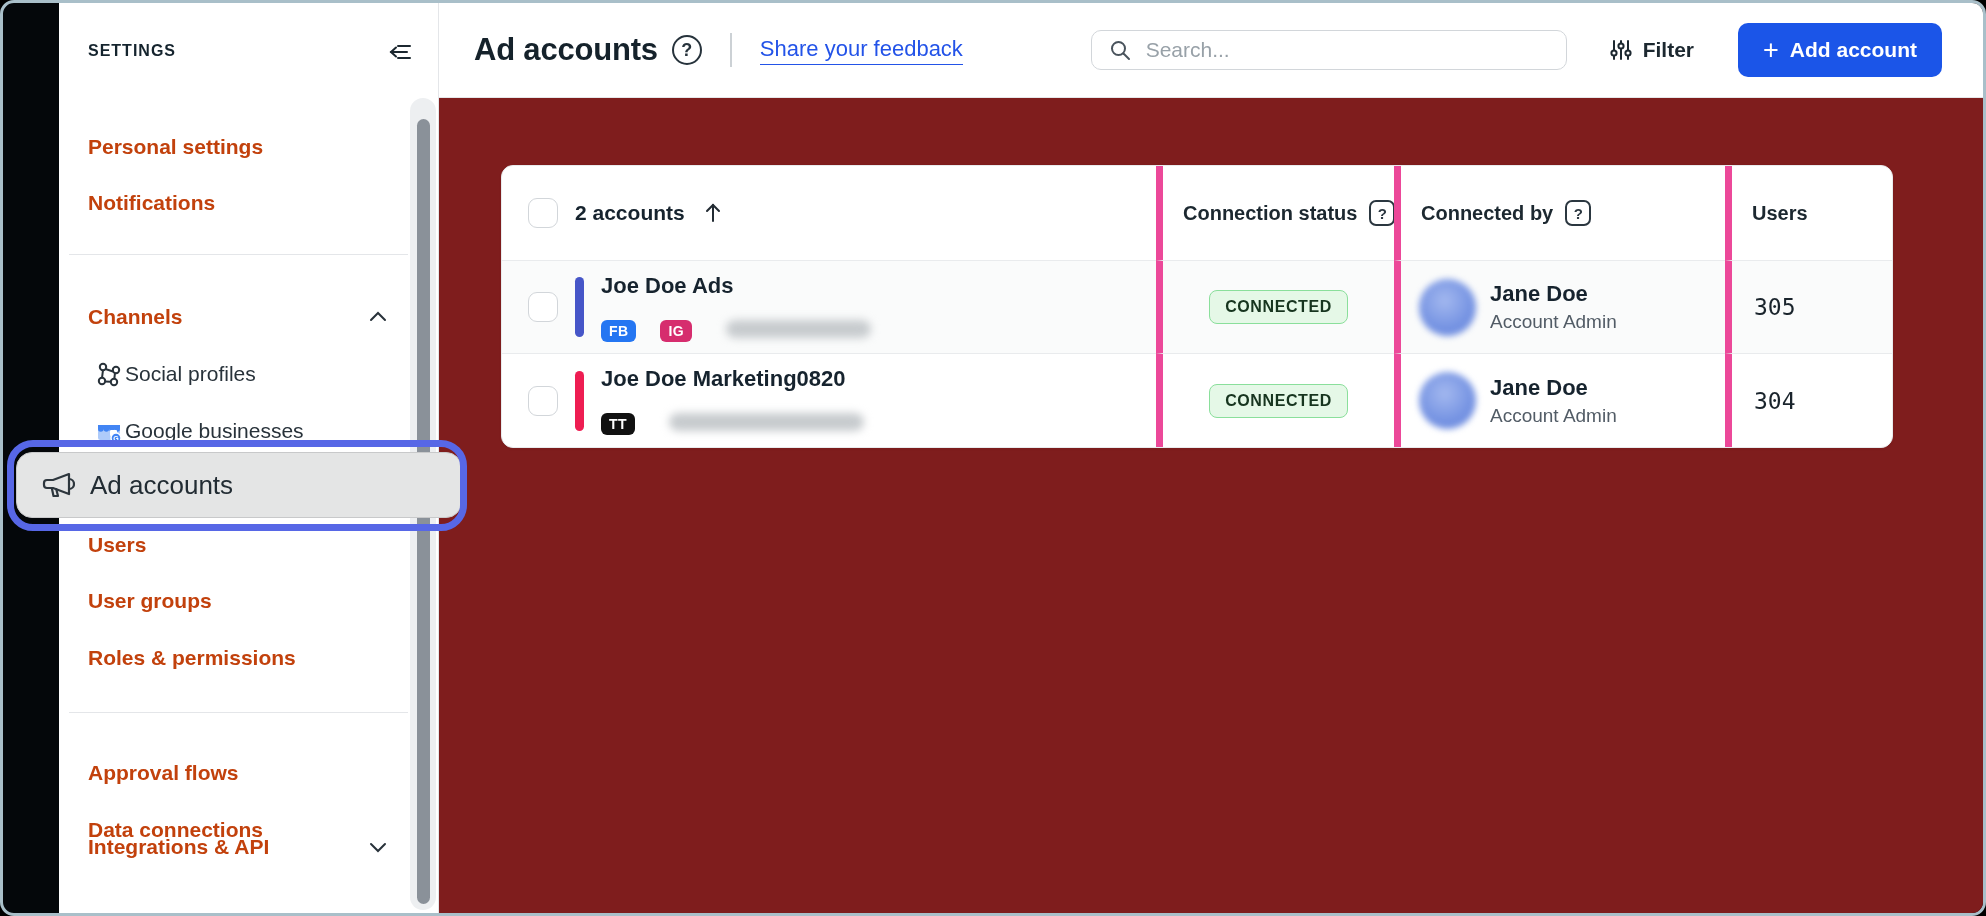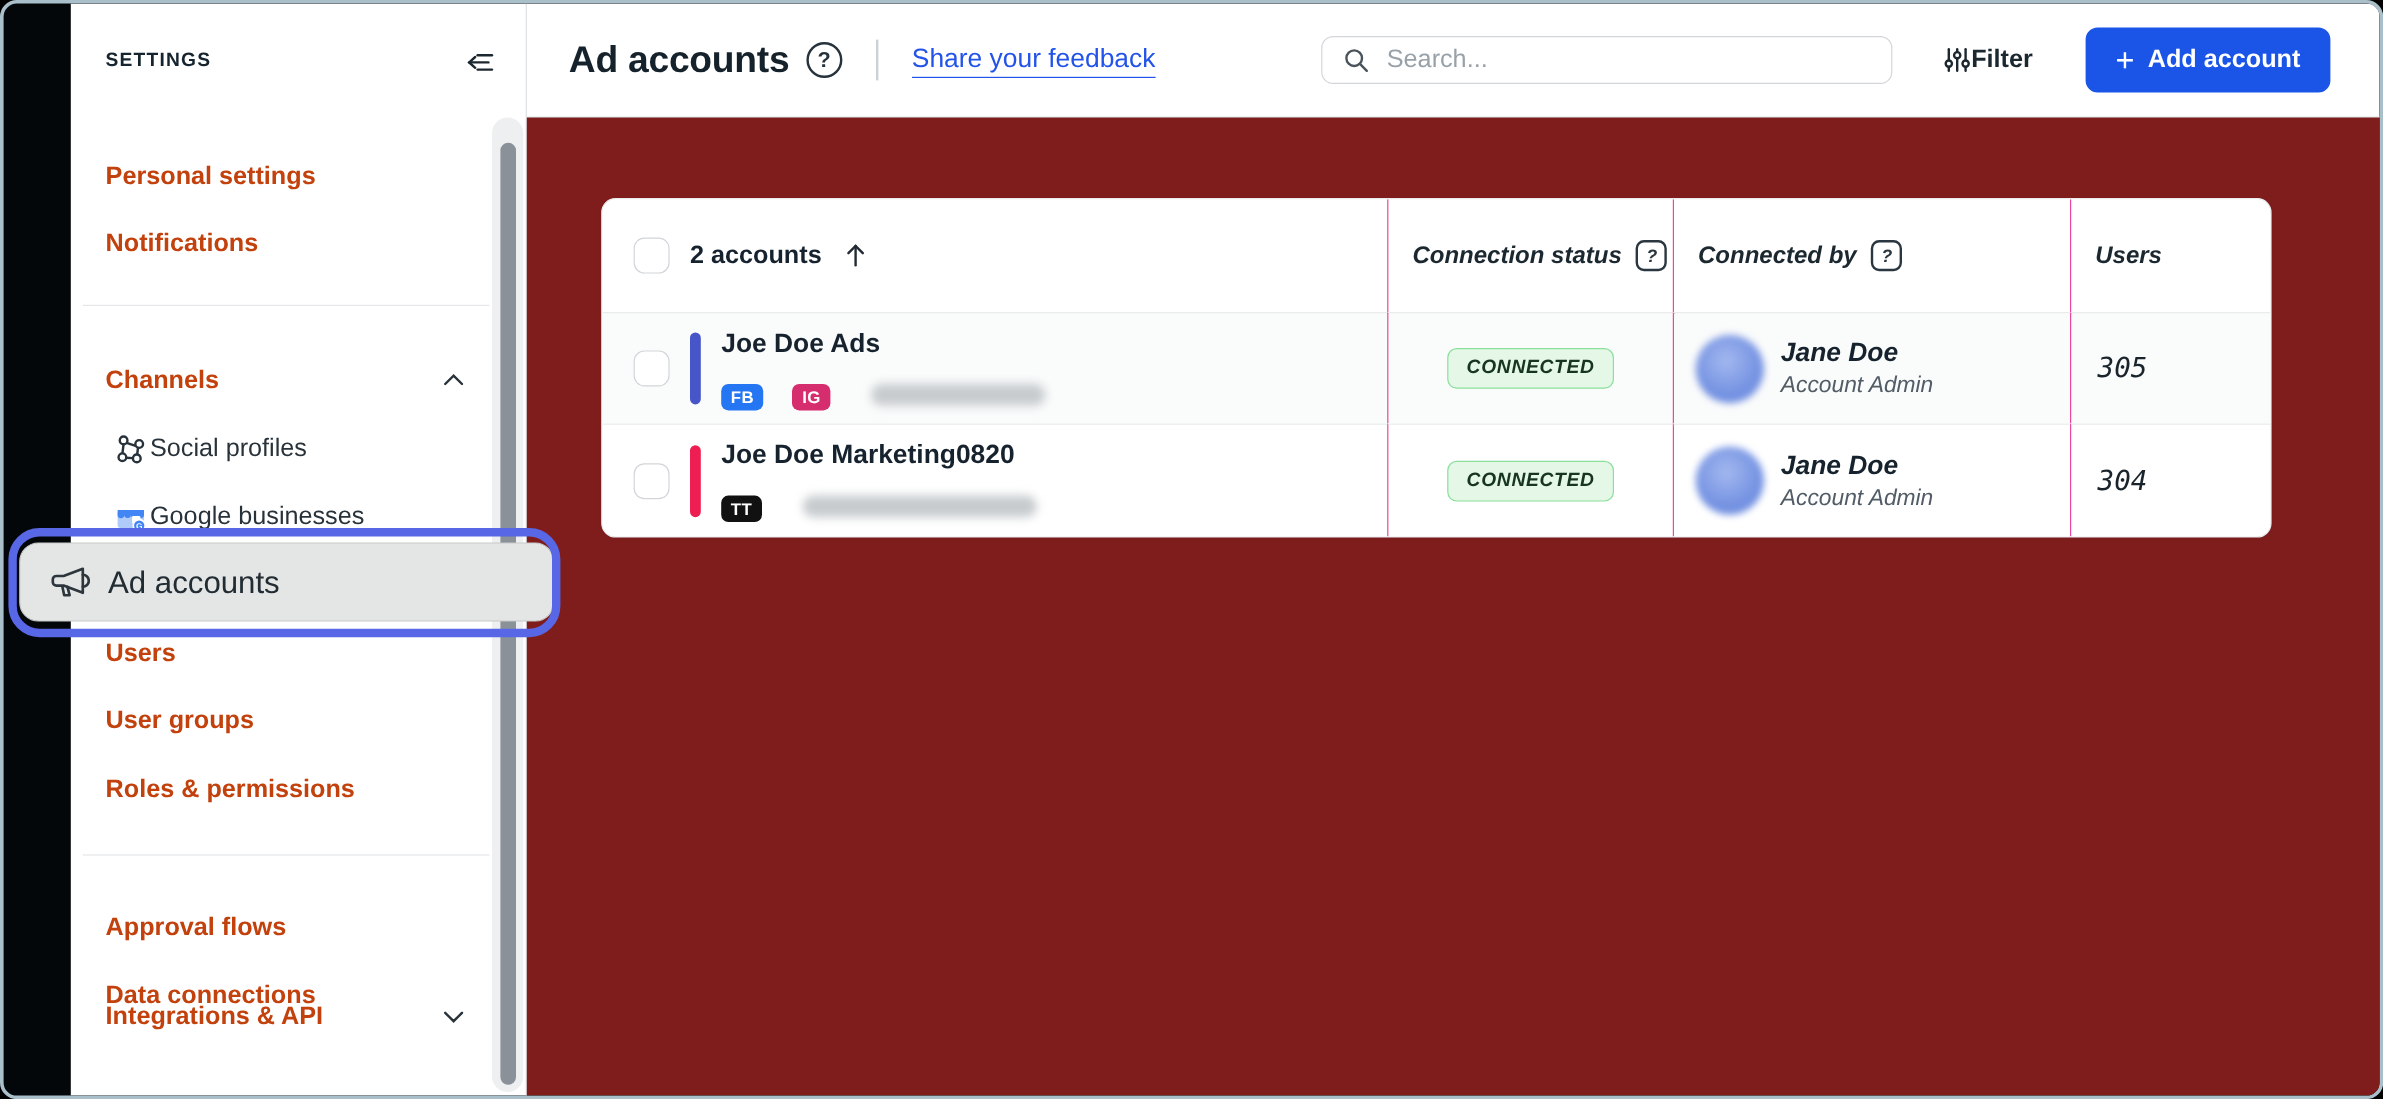"Filter" .filter-btn { gap: none -> 10px }
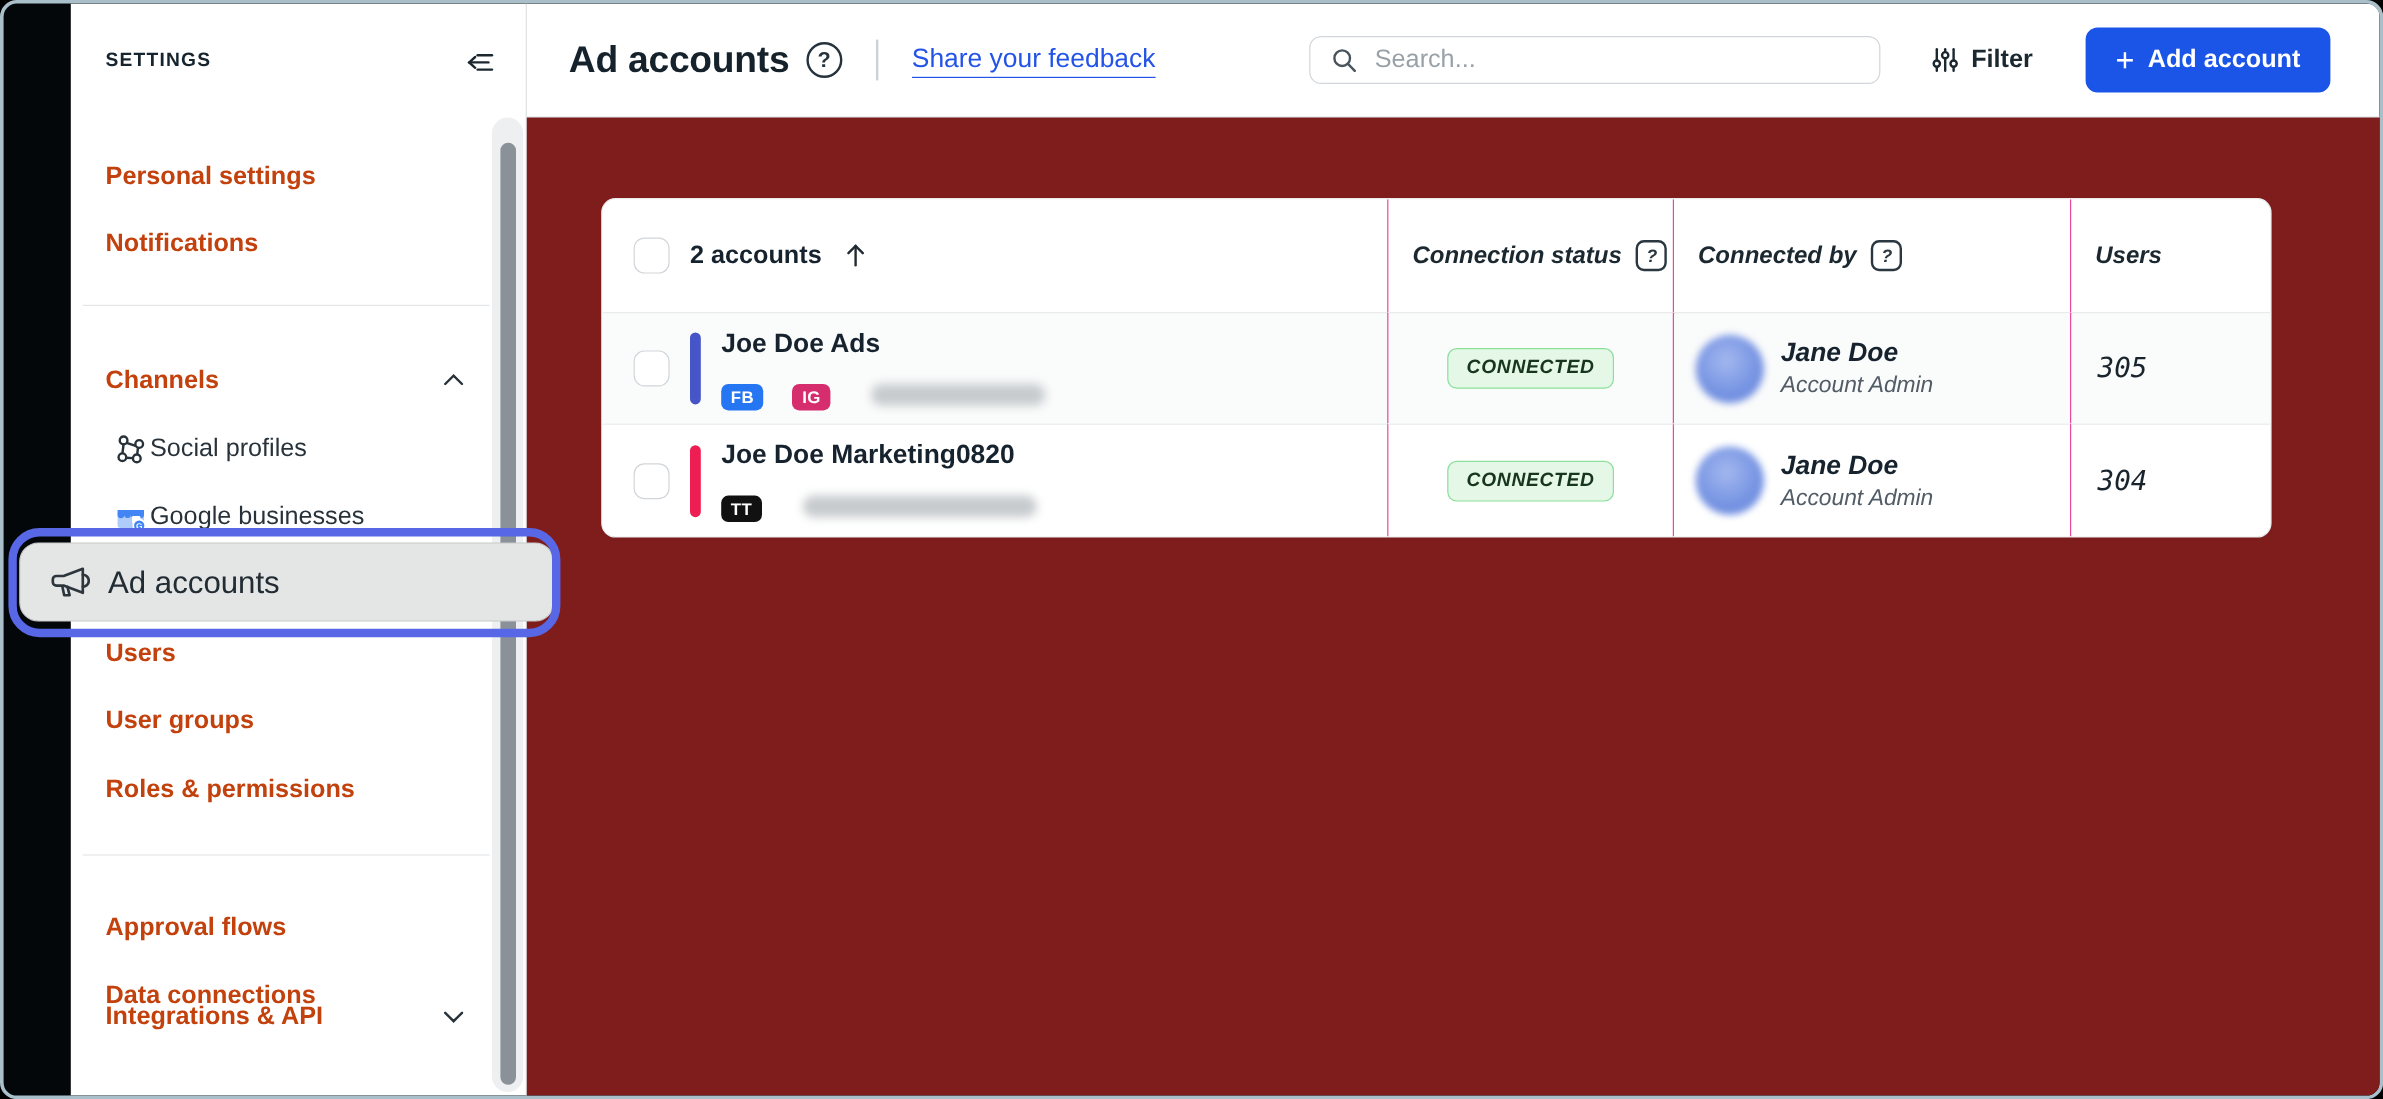"Connection status" .cell.vline { border-left: 1px solid #ec4899 -> 7px solid #ec4899; font-style: italic -> none }
